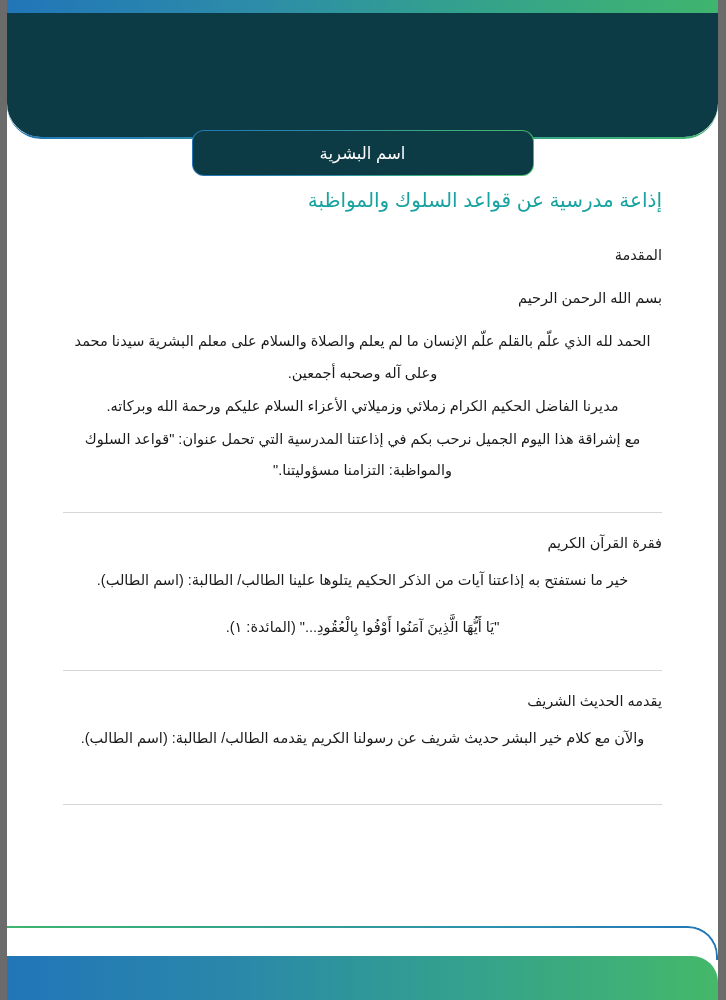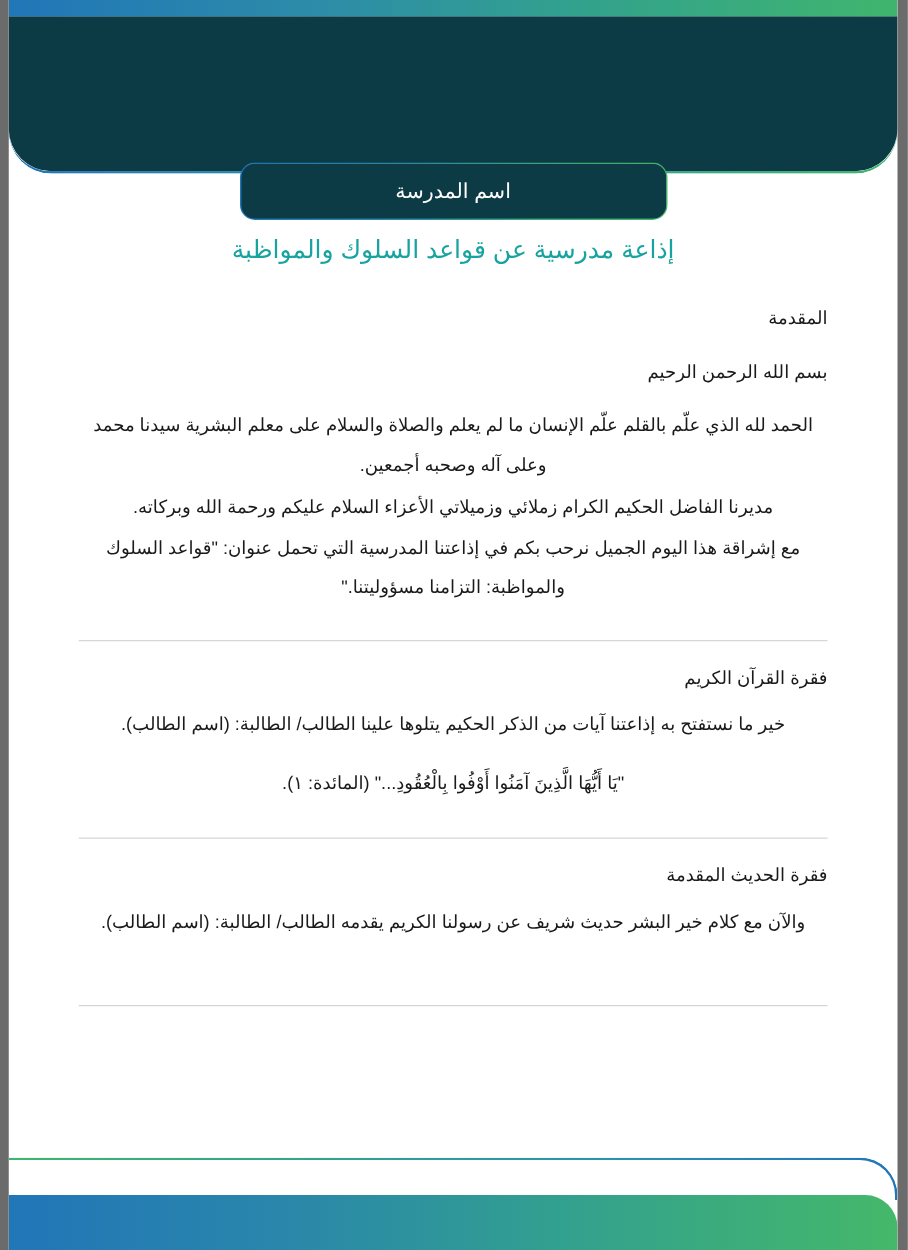"اسم المدرسة" span { text: المدرسة -> البشرية }
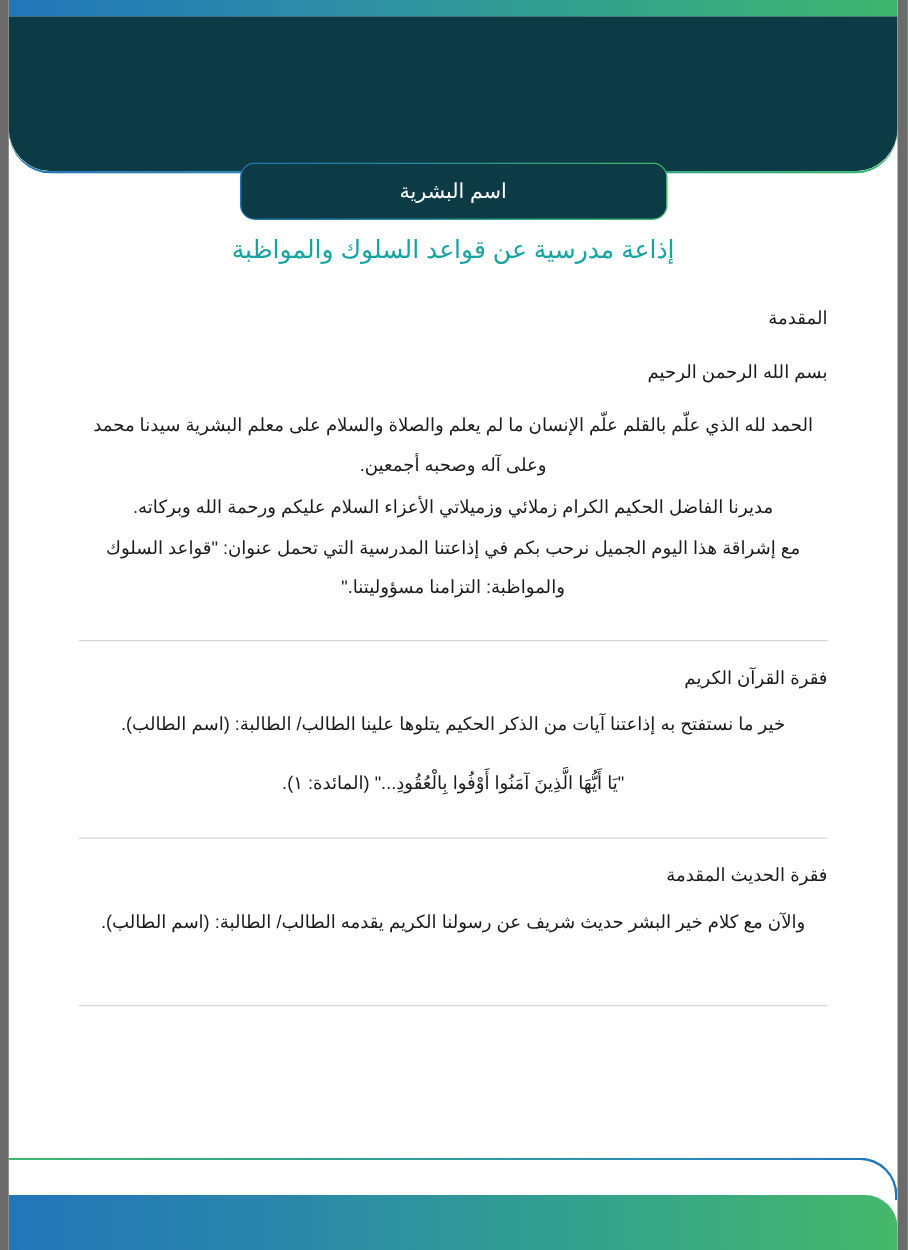"إذاعة مدرسية عن قواعد السلوك" .doc-title { text-align: center -> right }
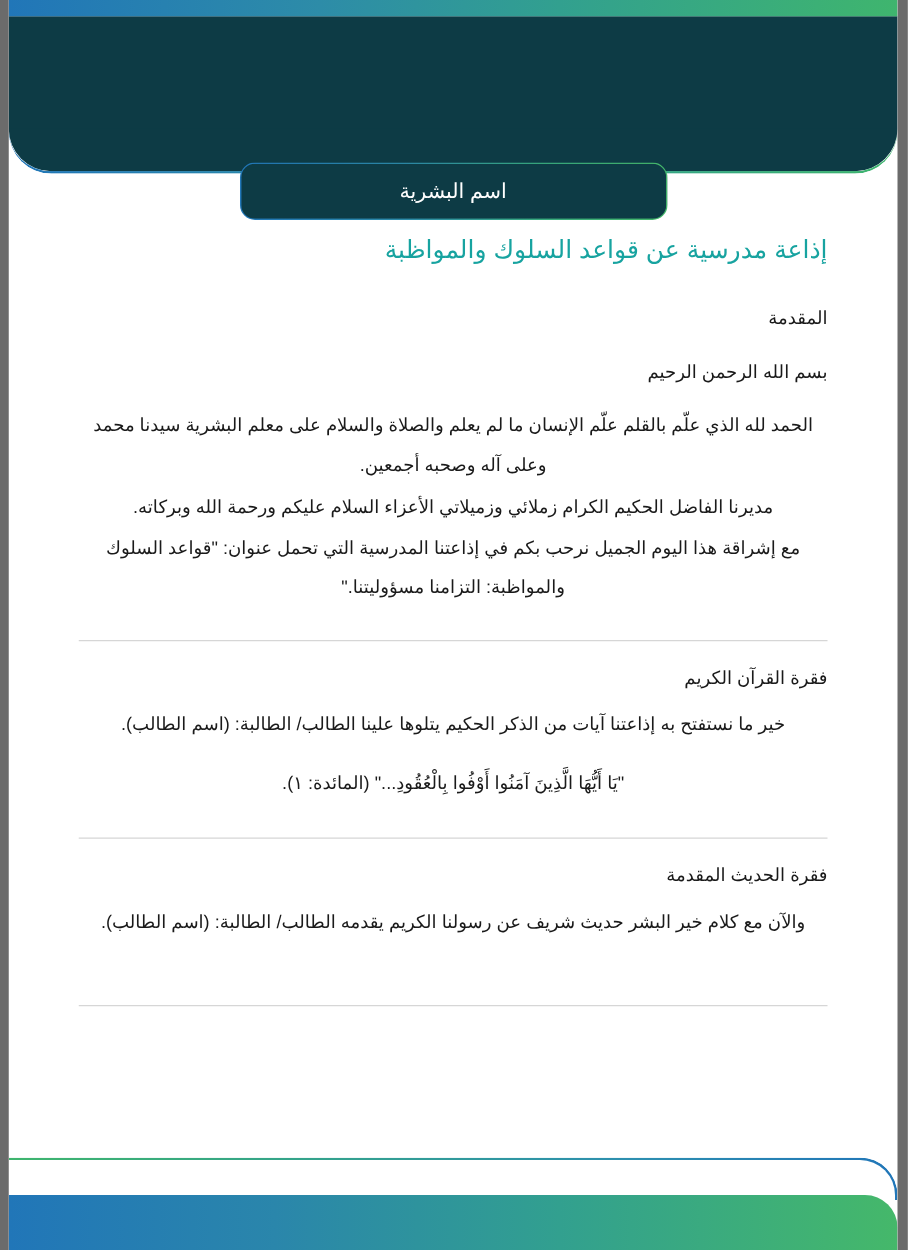"فقرة الحديث المقدمة" div.section-head { text: فقرة الحديث المقدمة -> يقدمه الحديث الشريف }
